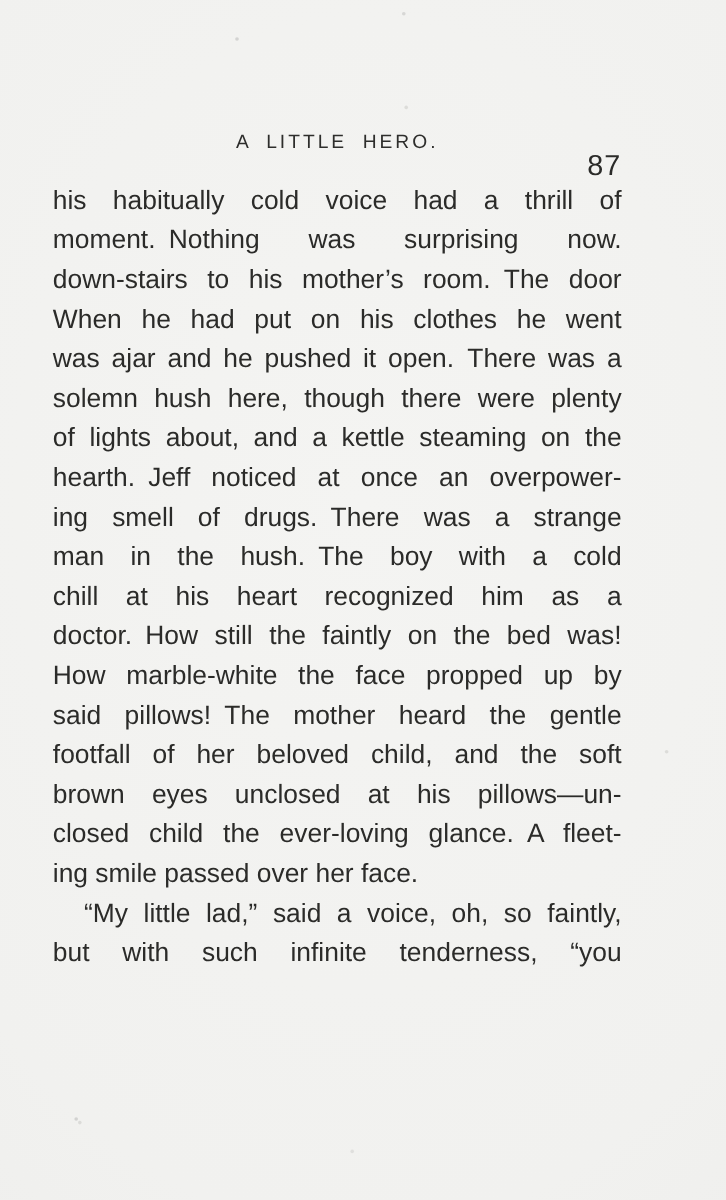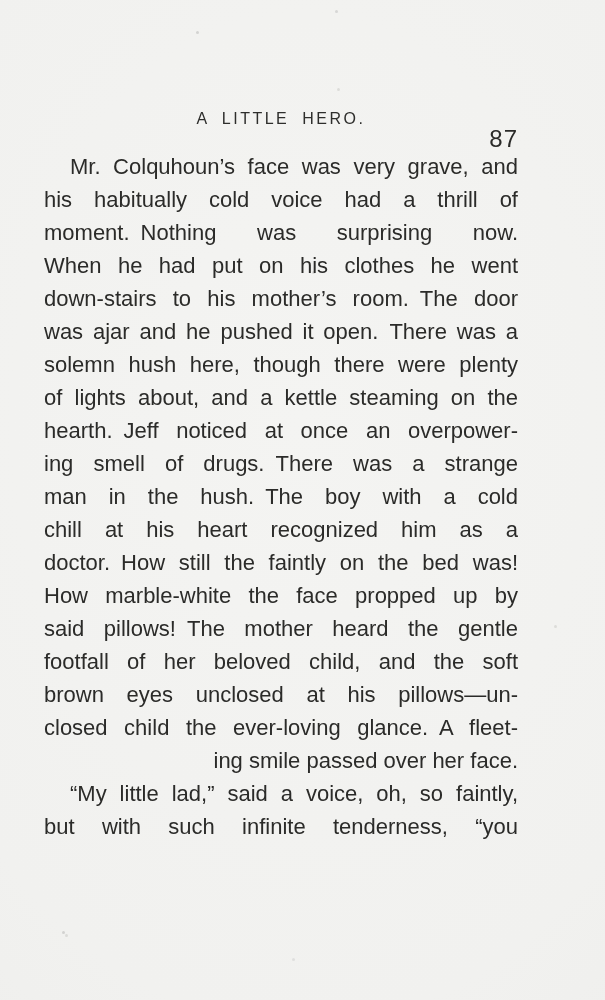"Mr. Colquhoun’s face was very" div.line { html: <div>Mr. Colquhoun’s face was very grave, and</div> -> none }
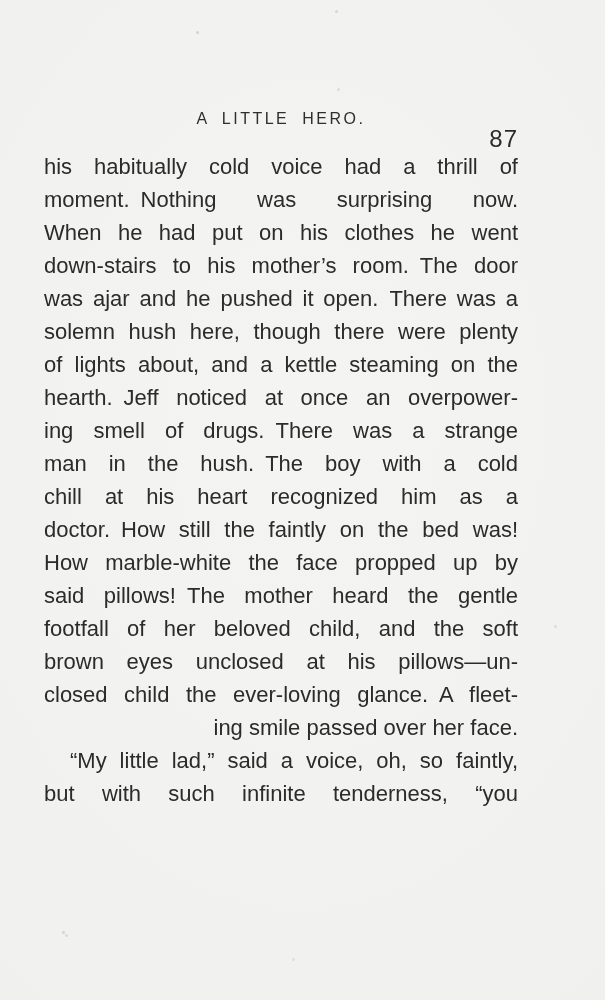"When he had put on" div.line { order: before "down-stairs to his mother’s room." -> after "down-stairs to his mother’s room." }
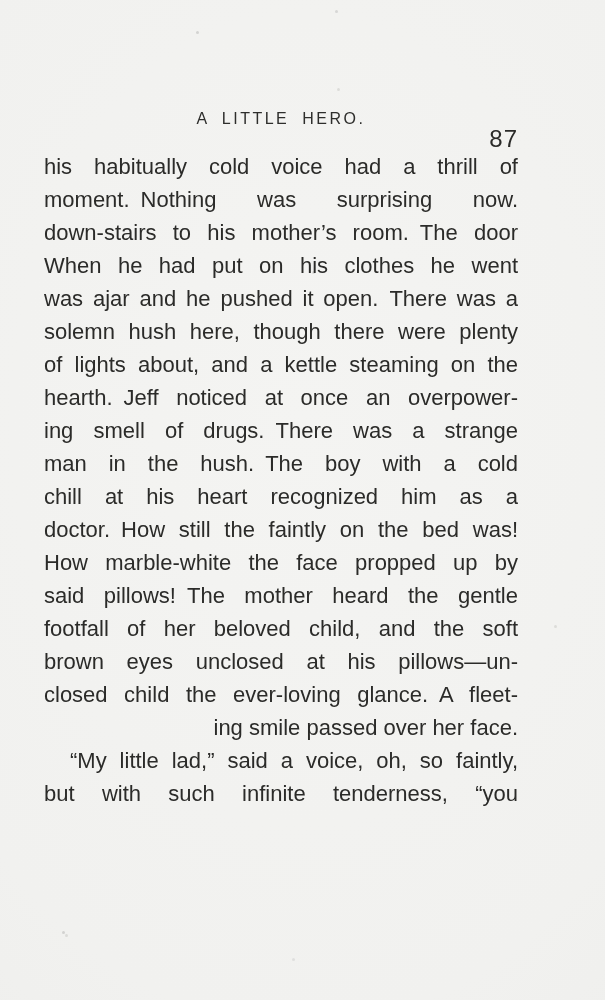"ing smile passed over her" .line { text-align: right -> left }
